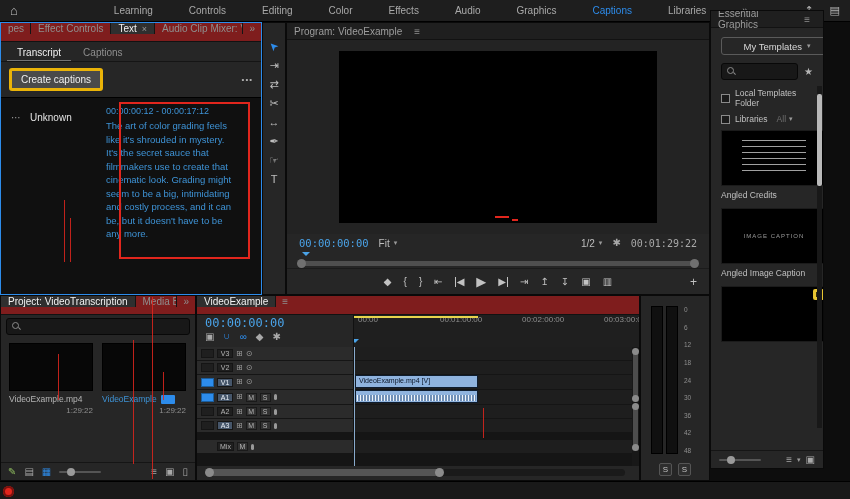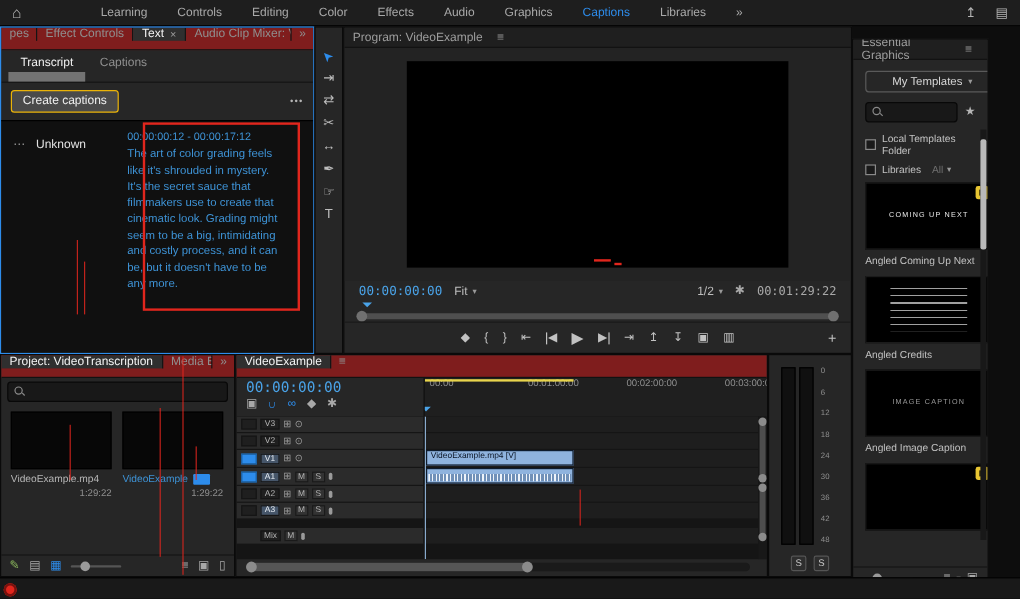"Learning" .ws { gap: 25px -> 36px; margin-left: 66px -> 96px }
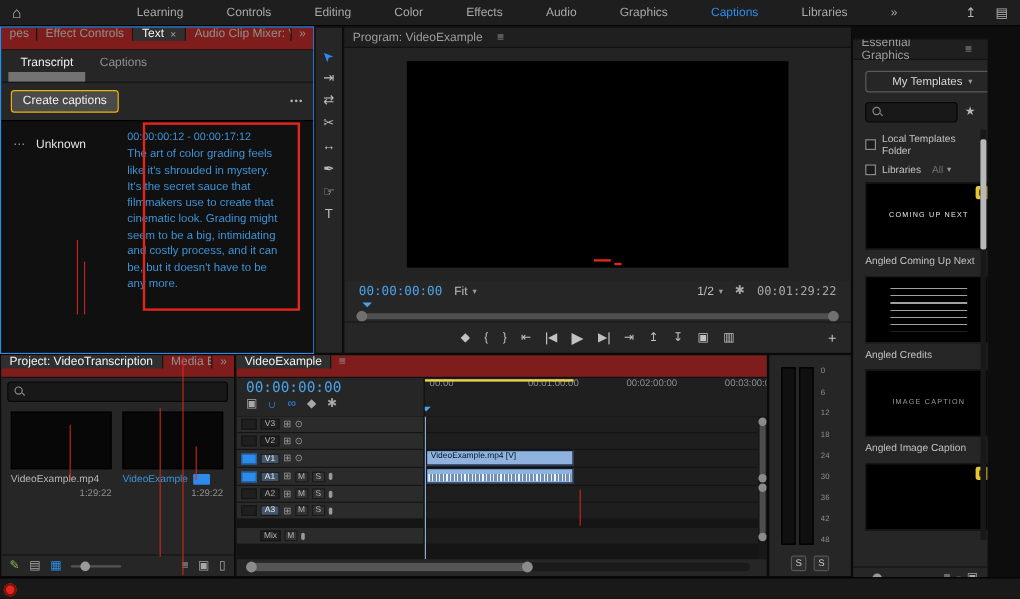"Essential Graphics" .eg { top: 32px -> 10px }
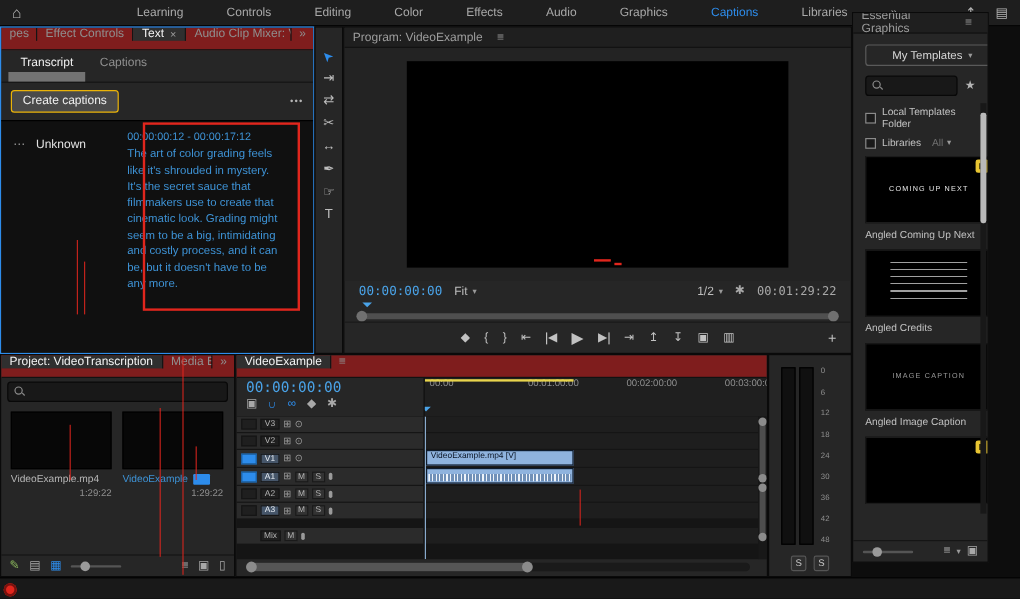"Transcript" .subtab.active { border-bottom: 8px solid #737373 -> 1px solid #737373 }
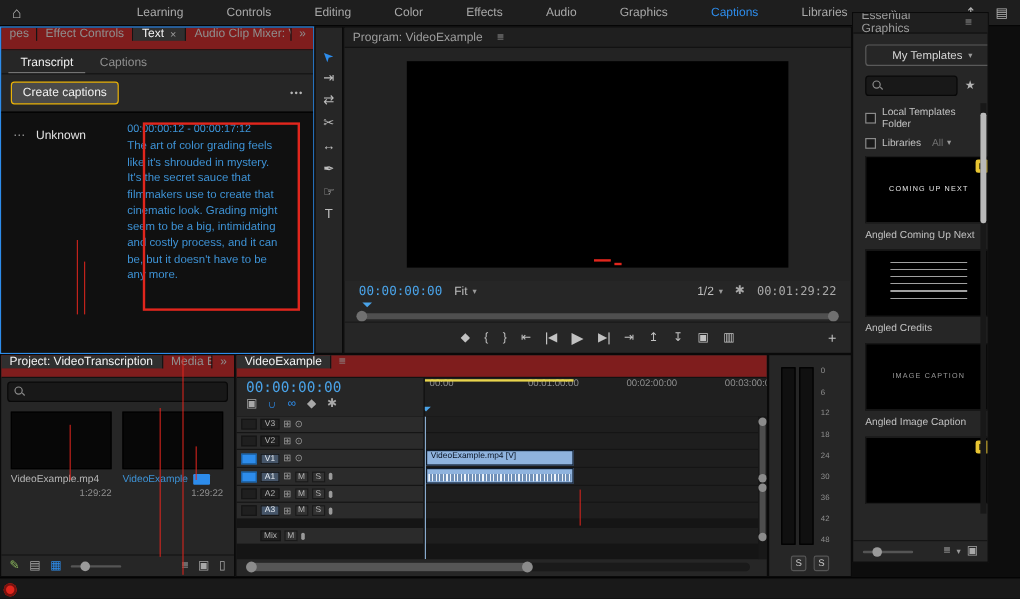"Create captions" .btn { border: 1px solid #eab308 -> 3px solid #eab308 }
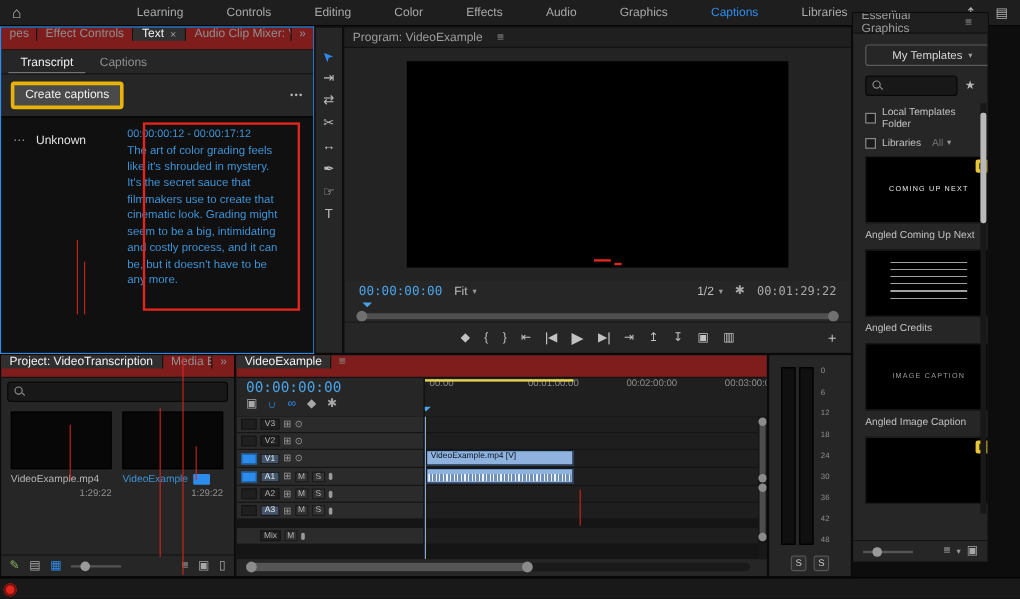"Angled Coming Up Next" div.tpl { html: <div> <div> <span>COMING UP NEXT</span> <span></span> </div> <div>Angled Coming Up Next</div> </div> -> none }
